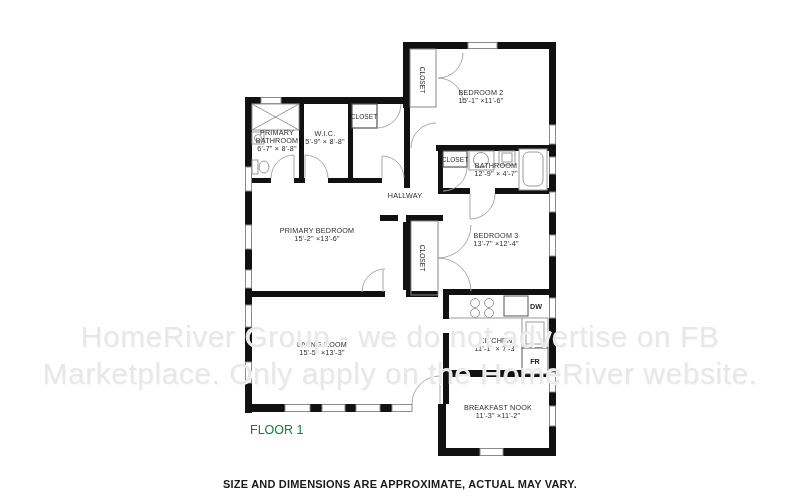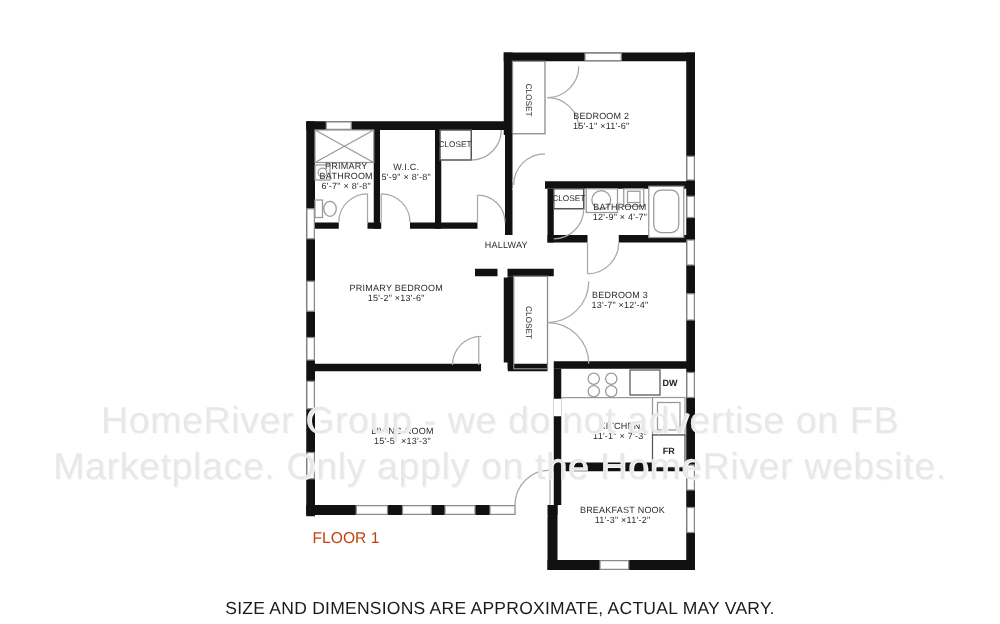"FLOOR 1" .floor-label { color: #c2410c -> #15803d }
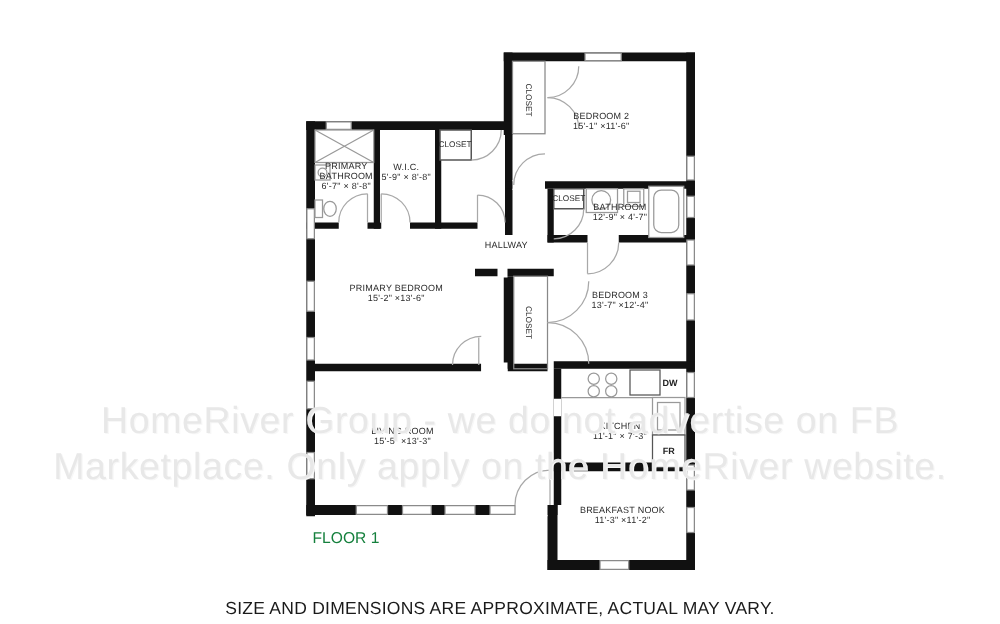"SIZE AND DIMENSIONS ARE APPROXIMATE," .ftr { font-size: 14px -> 11px; font-weight: normal -> bold }
